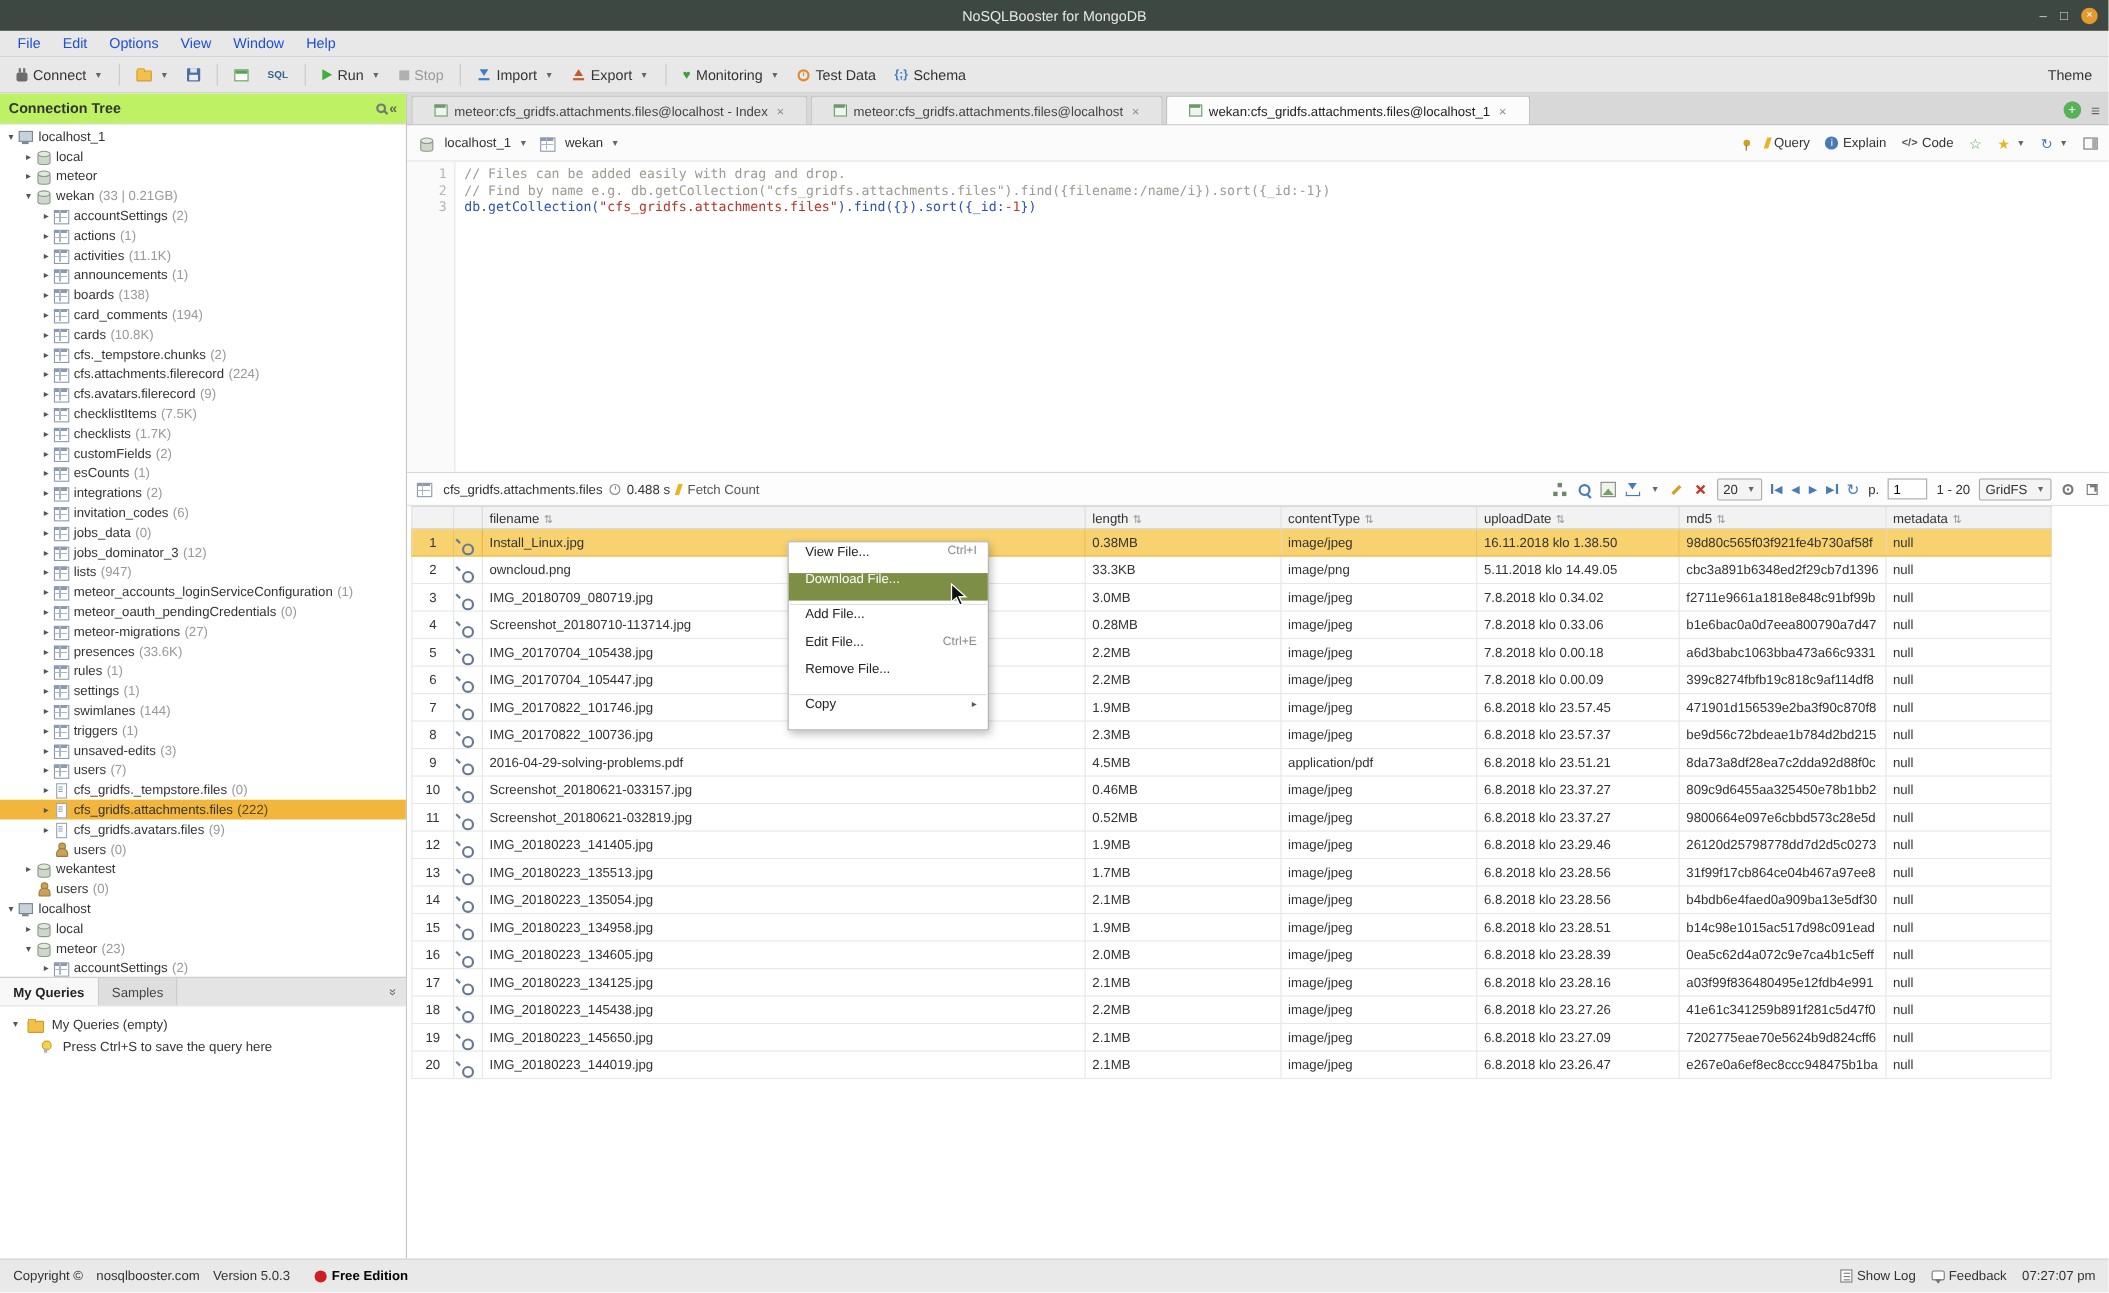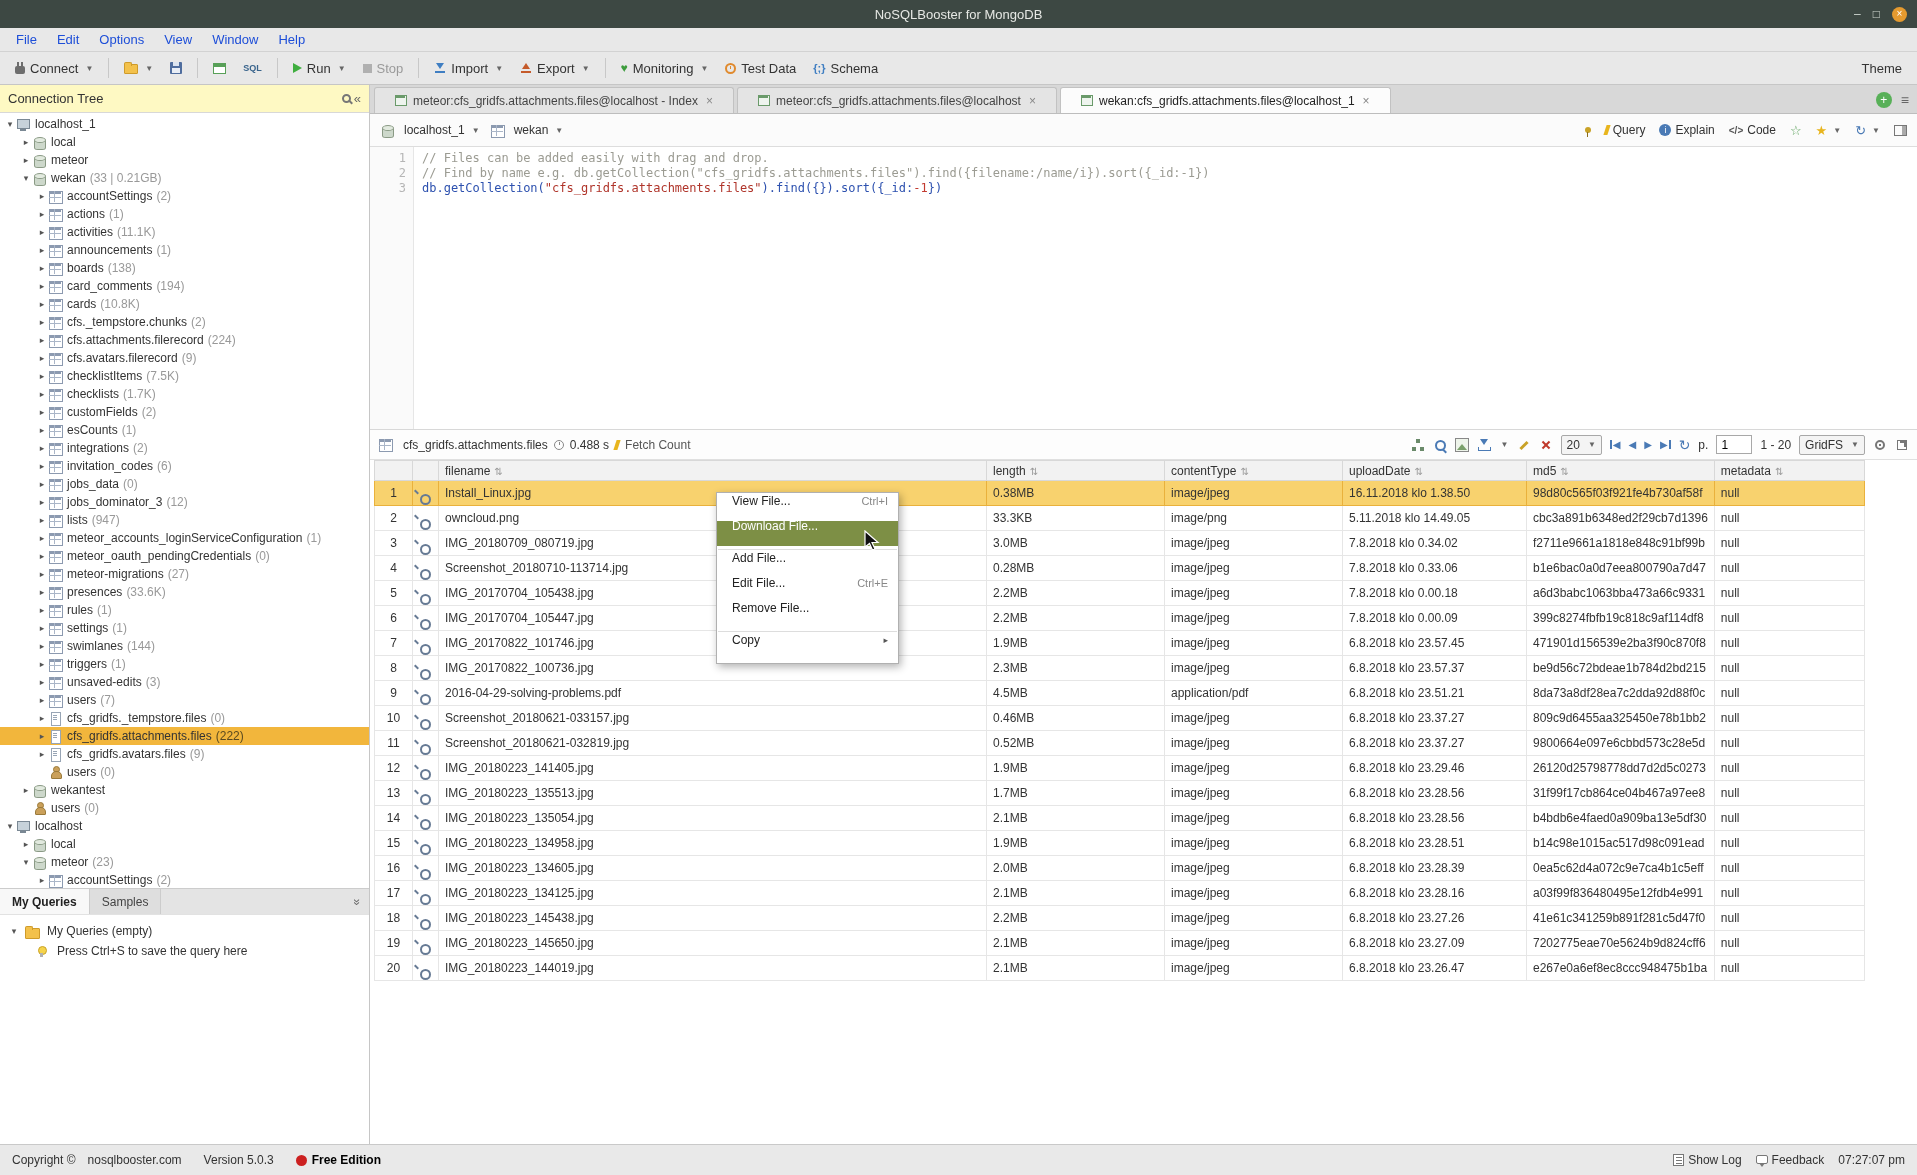"Connection Tree" .sb-header { background: #fef9c3 -> #bef264; font-weight: normal -> bold }
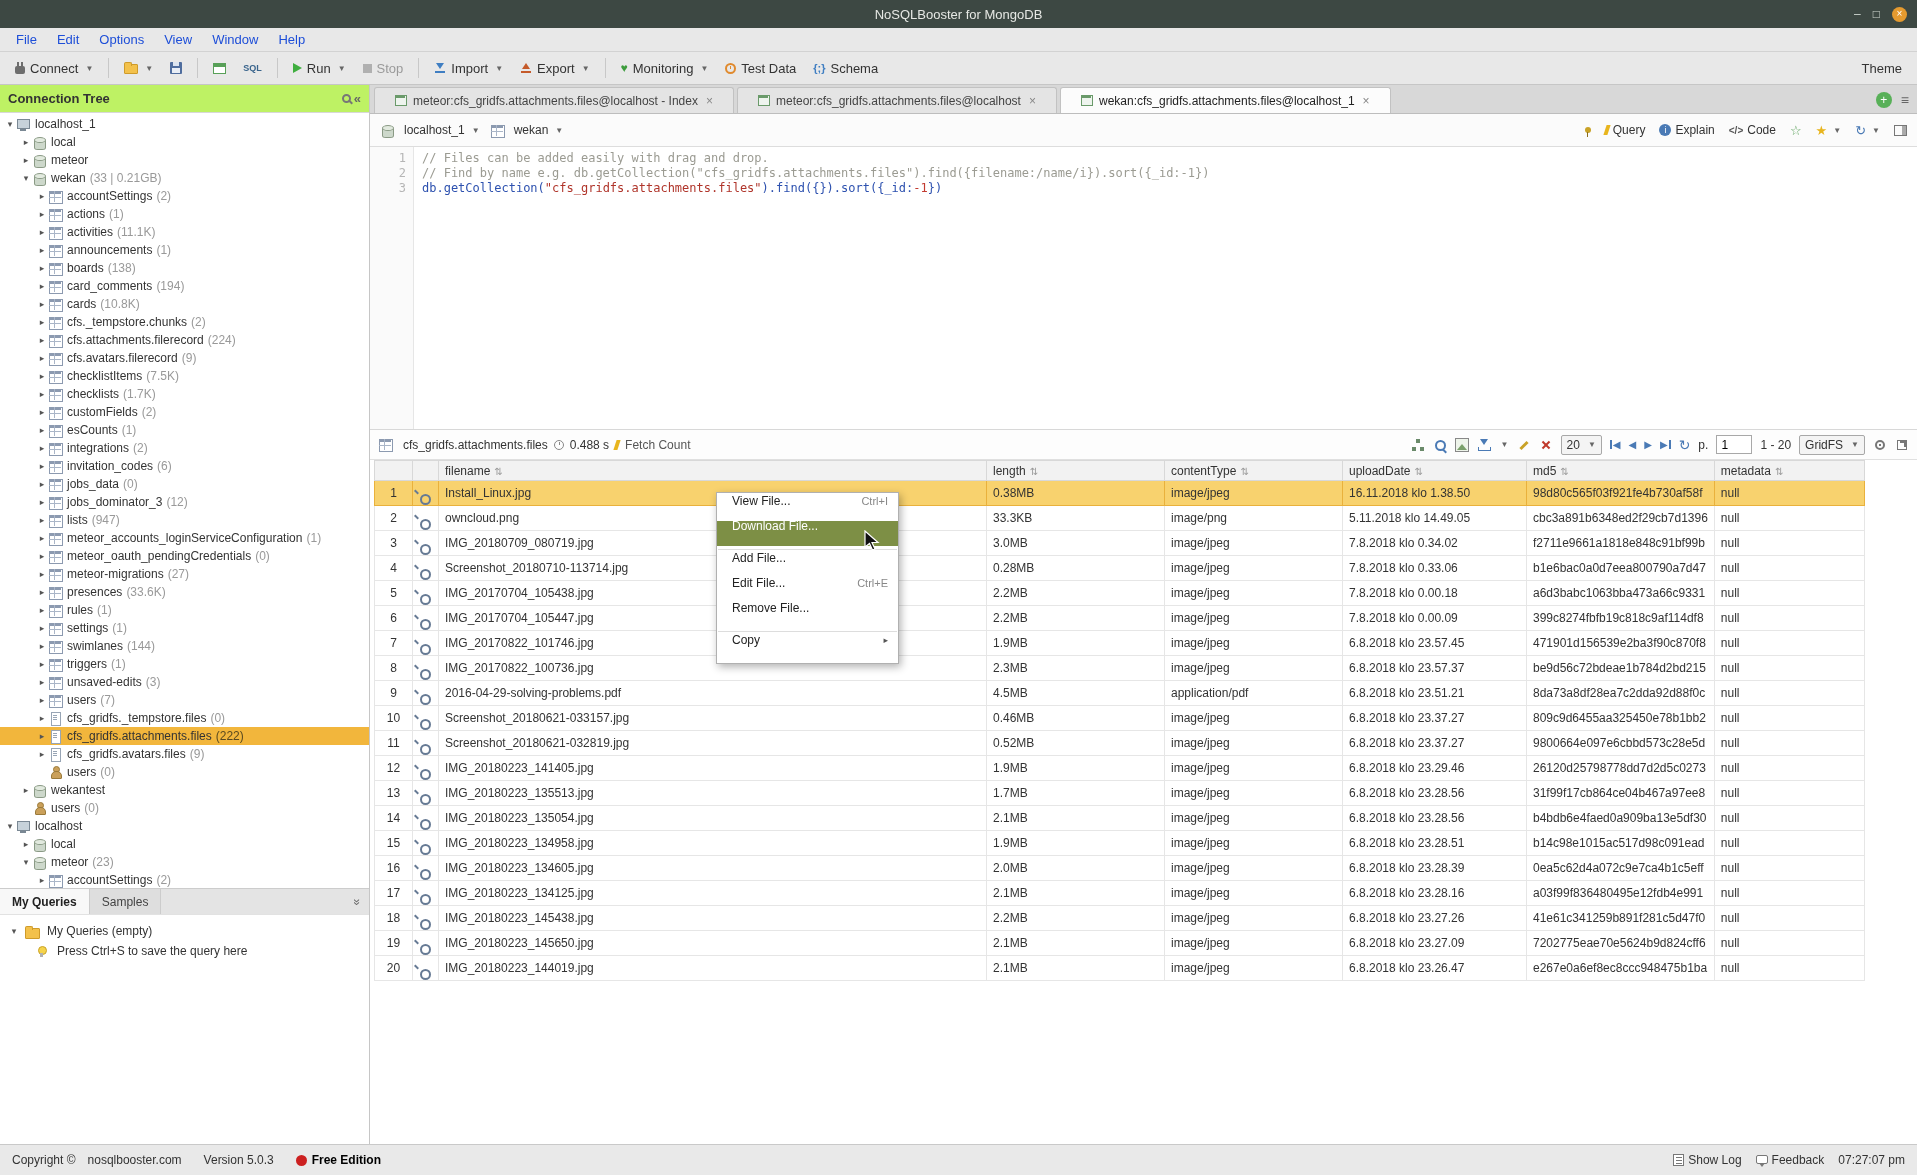"Version 5.0.3" span { margin-left: 10px -> none }
